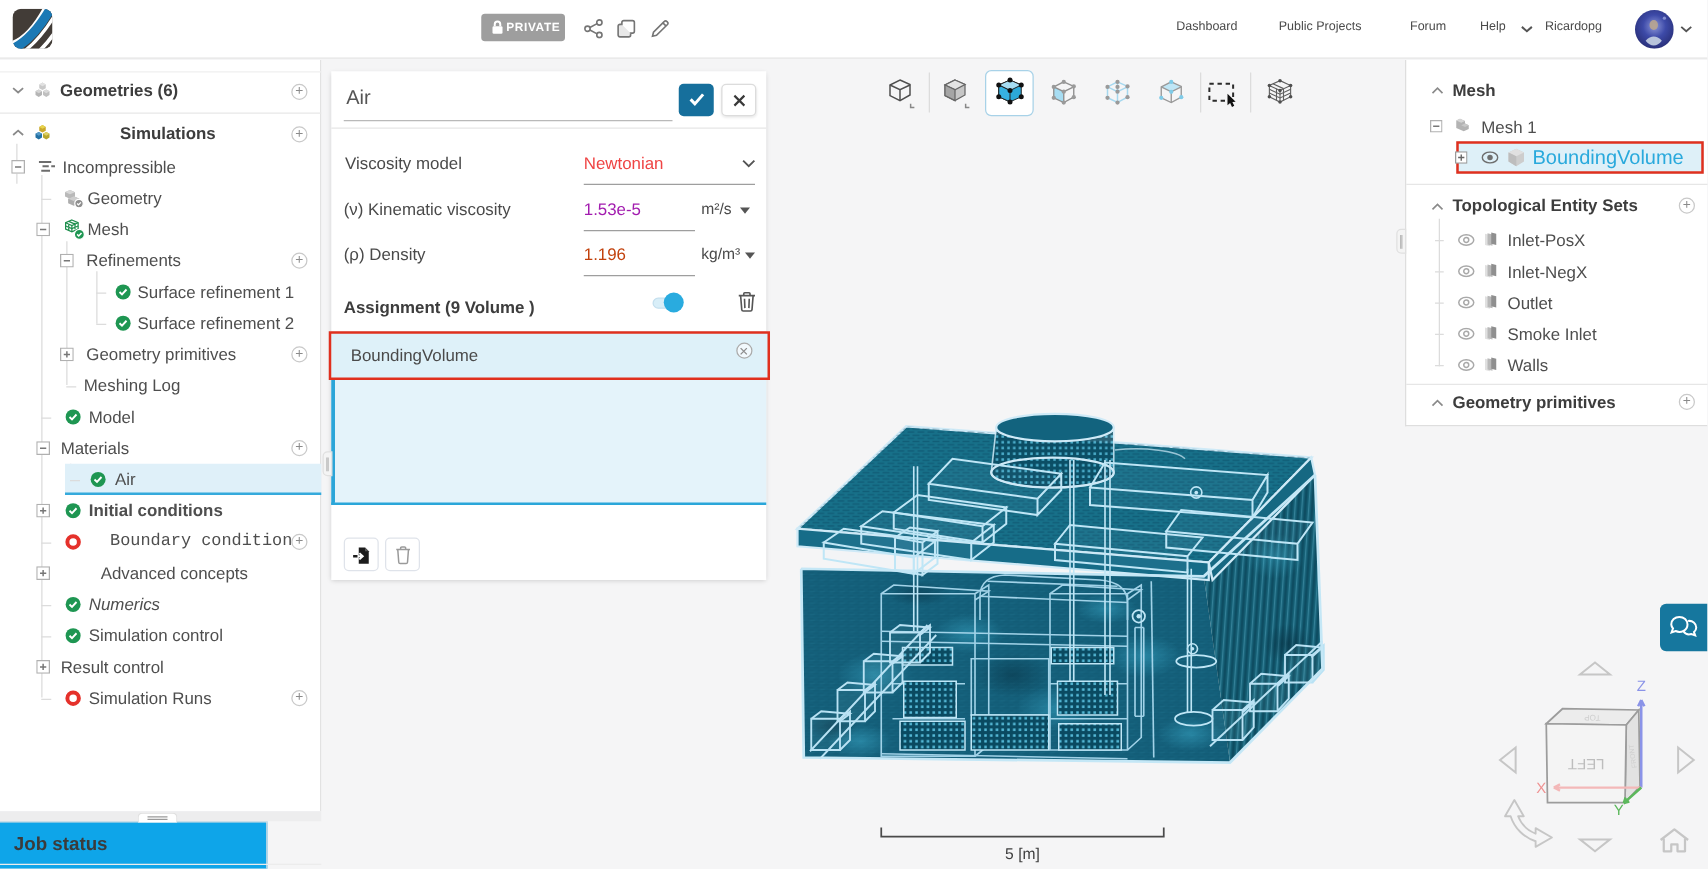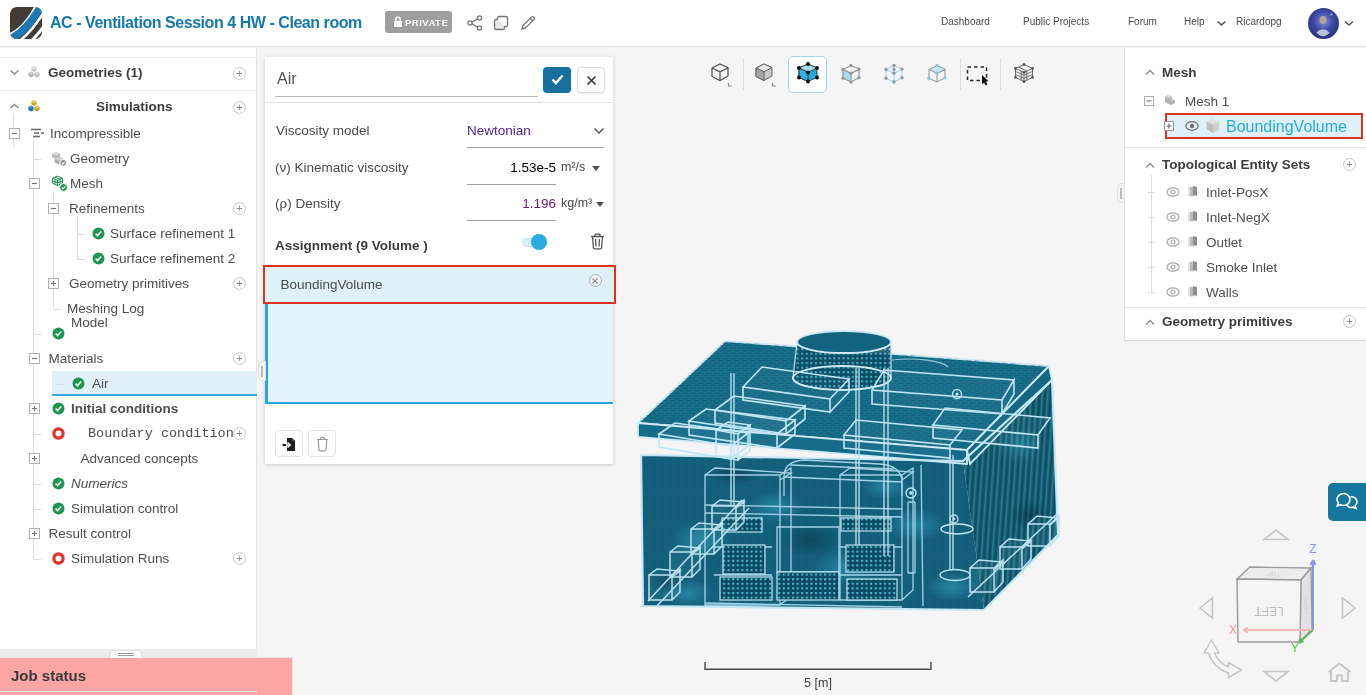"AC - Ventilation Session 4" div { html: <div>AC - Ventilation Session 4 HW - Clean room</div> -> none }
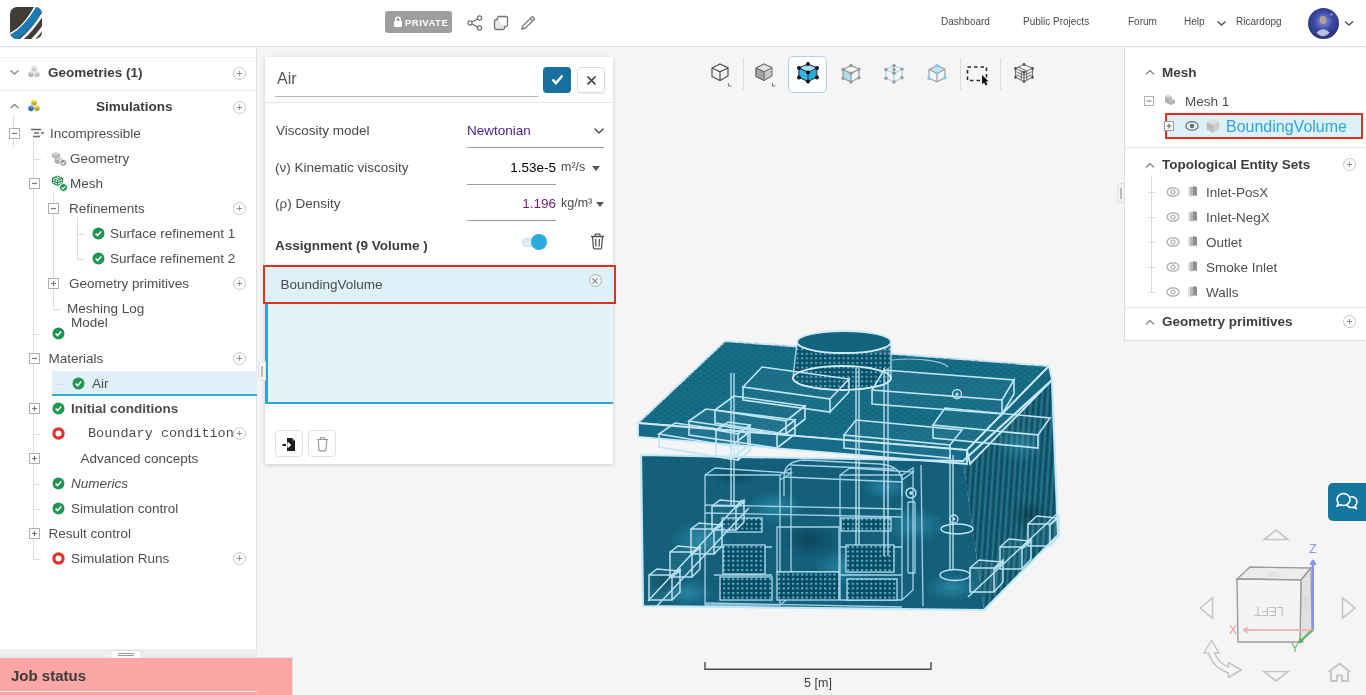"Geometries (1)" div.trow { text: 1 -> 6 }
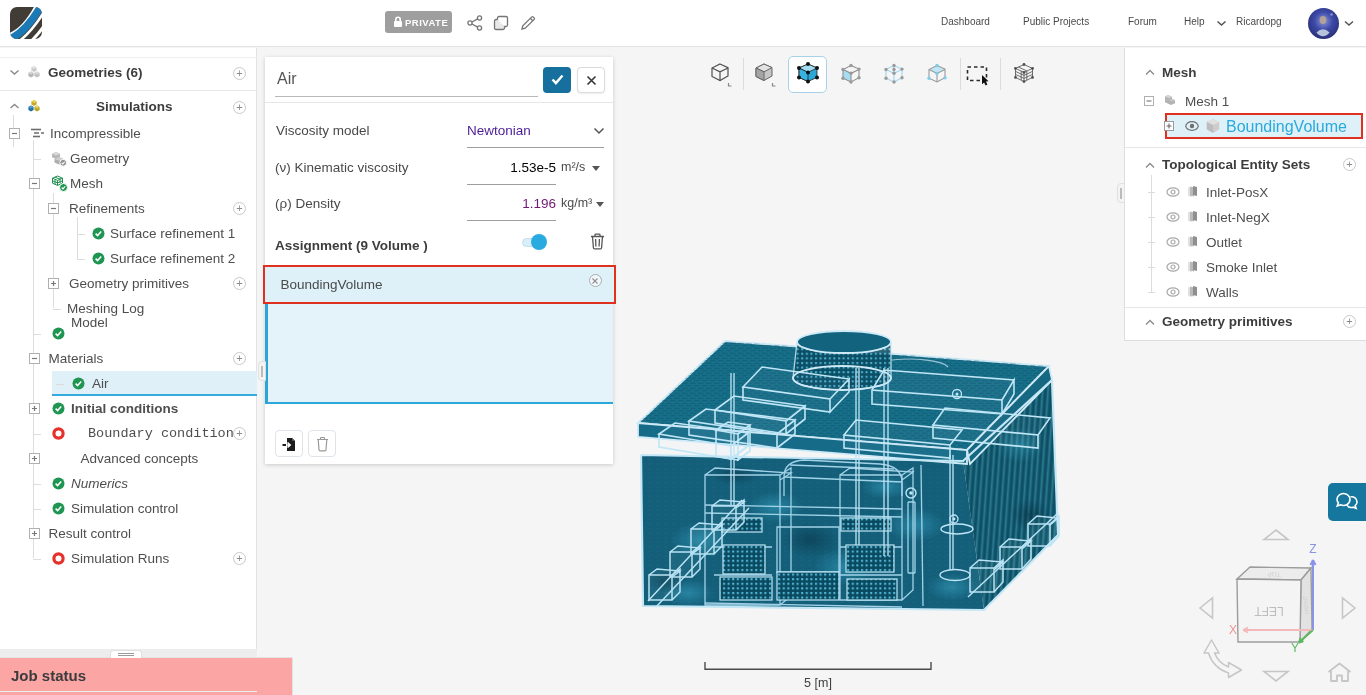"Newtonian" div.abs { color: #4c1d95 -> #ef4444 }
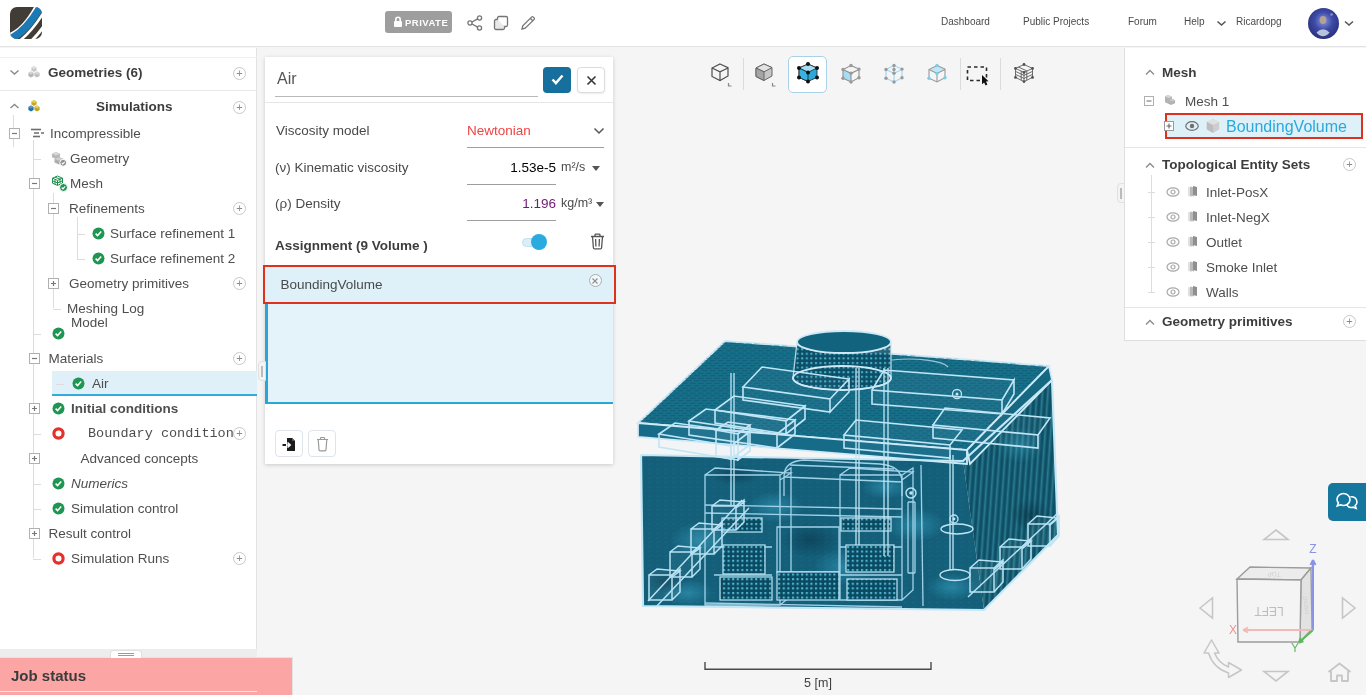"1.53e-5" div.abs { color: #000000 -> #a21caf; text-align: right -> left }
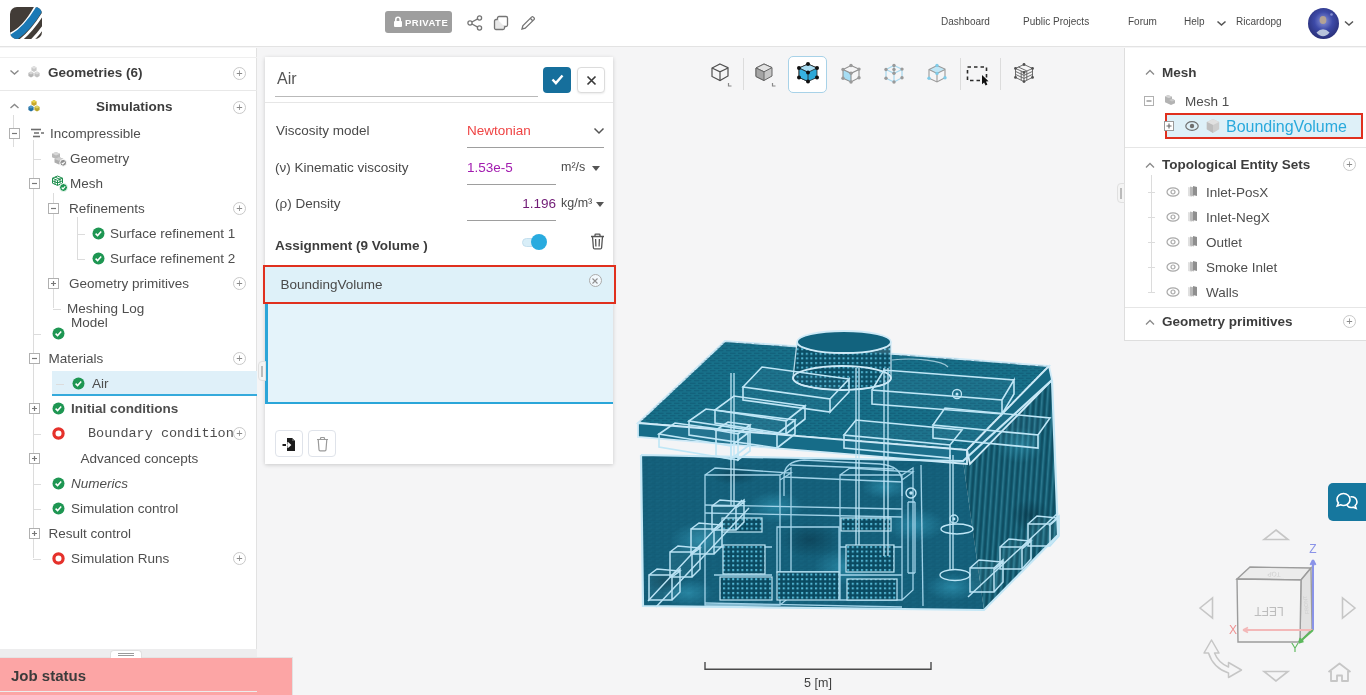"1.196" div.abs { color: #701a75 -> #c2410c; text-align: right -> none }
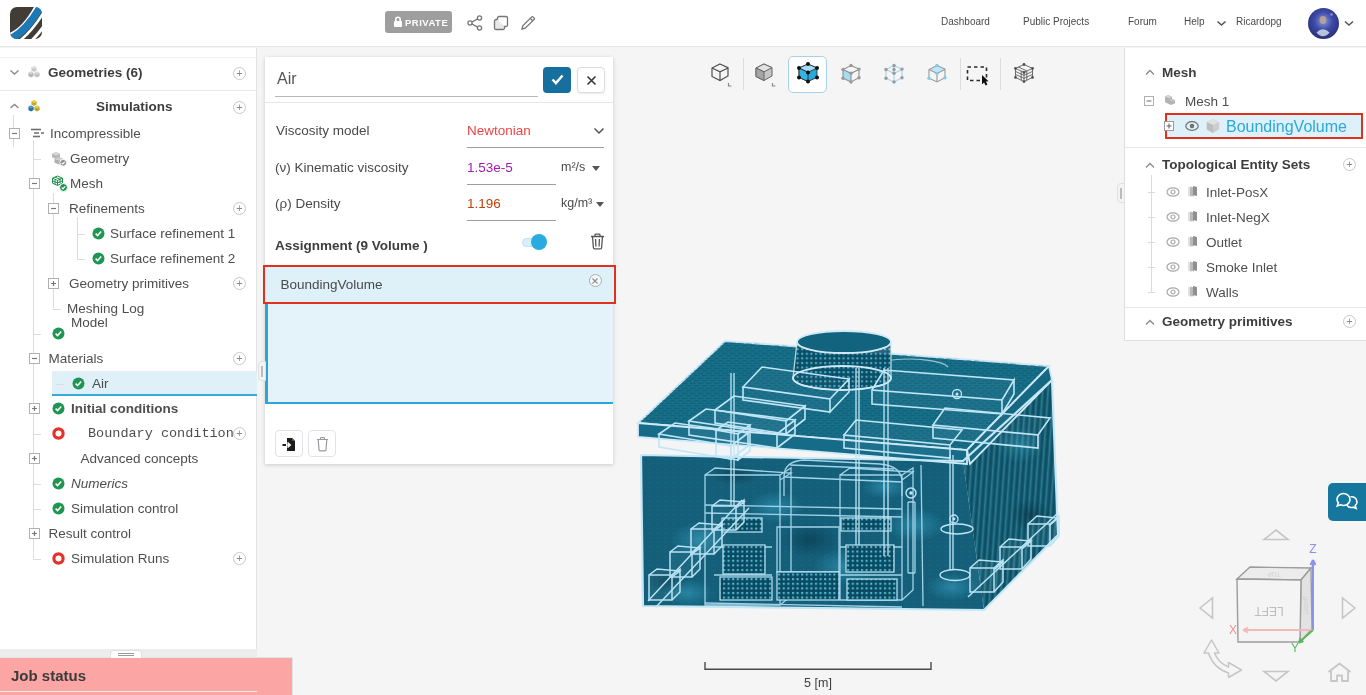"Model" div.trow { top: 262px -> 273.0px }
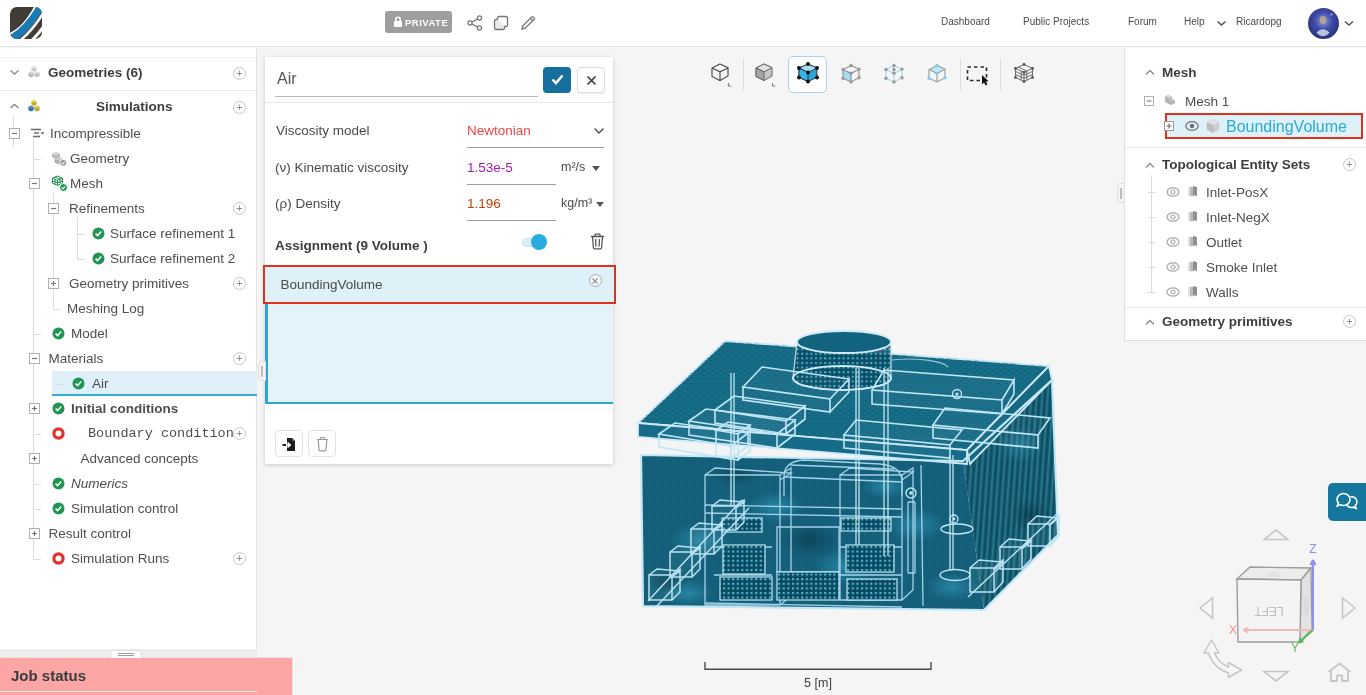"Job status" #jobbar { background: #fca5a5 -> #0ea5e9; width: 293px -> 214px }
